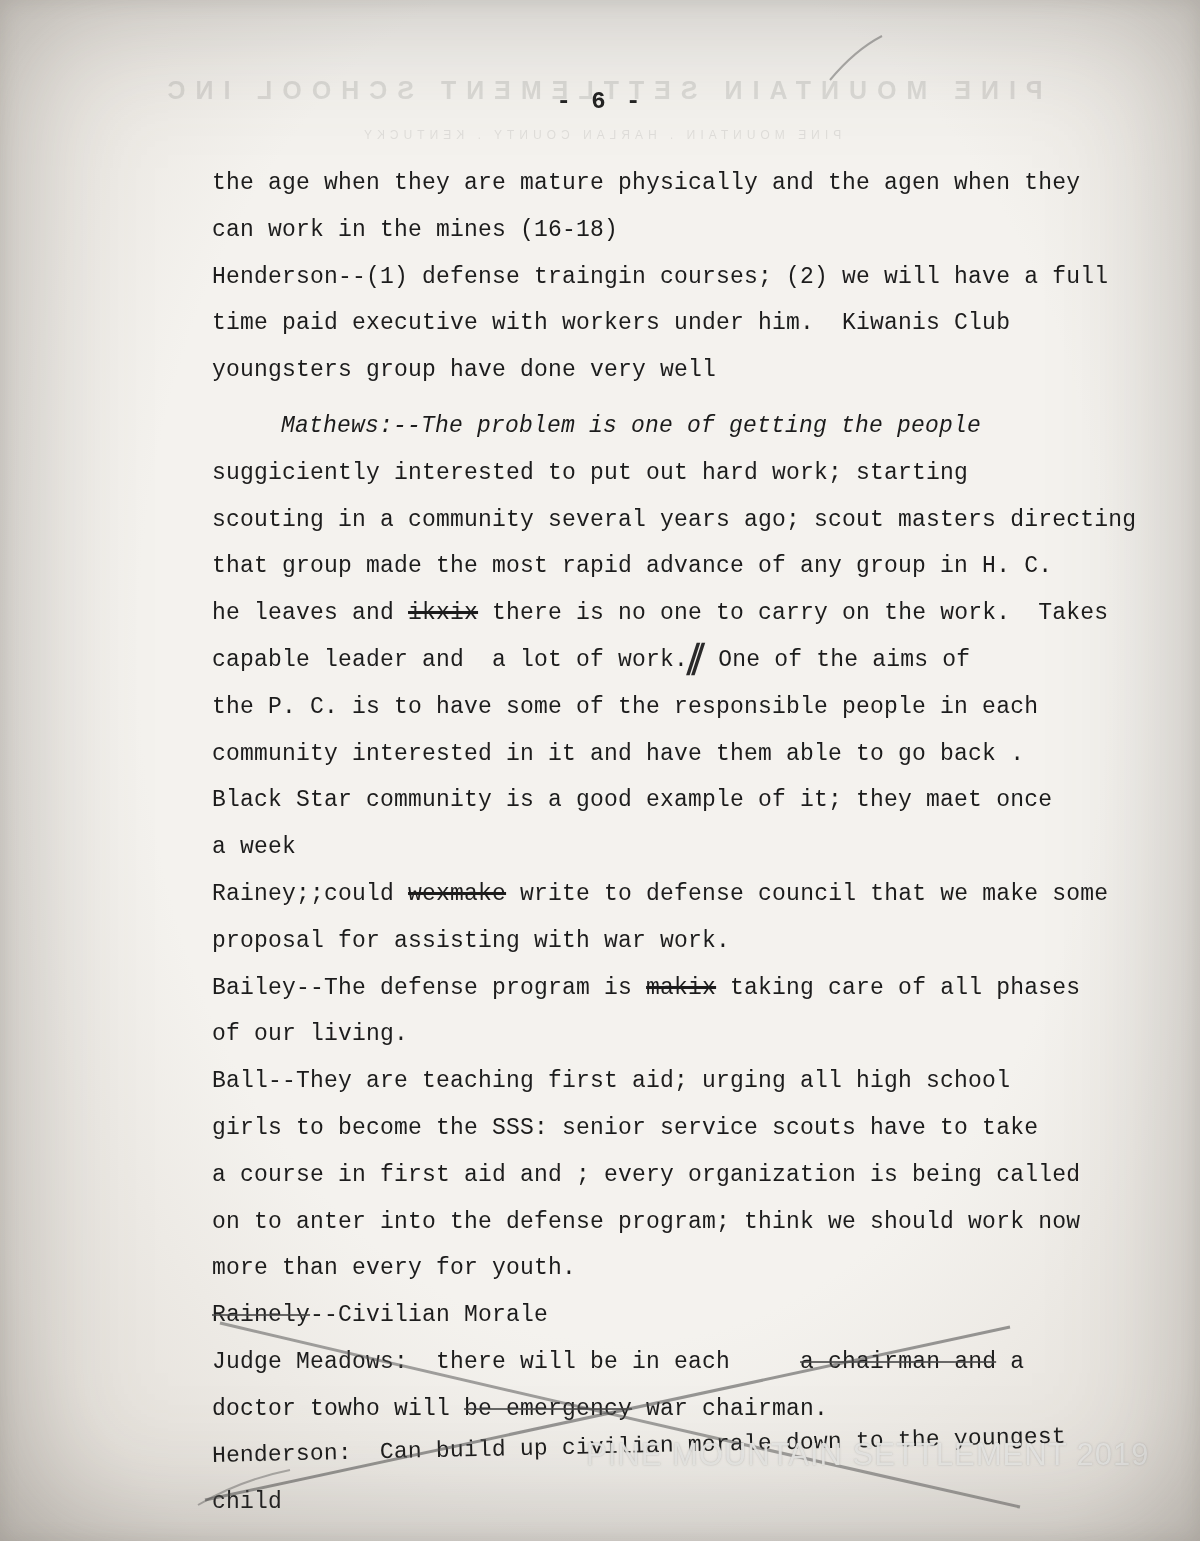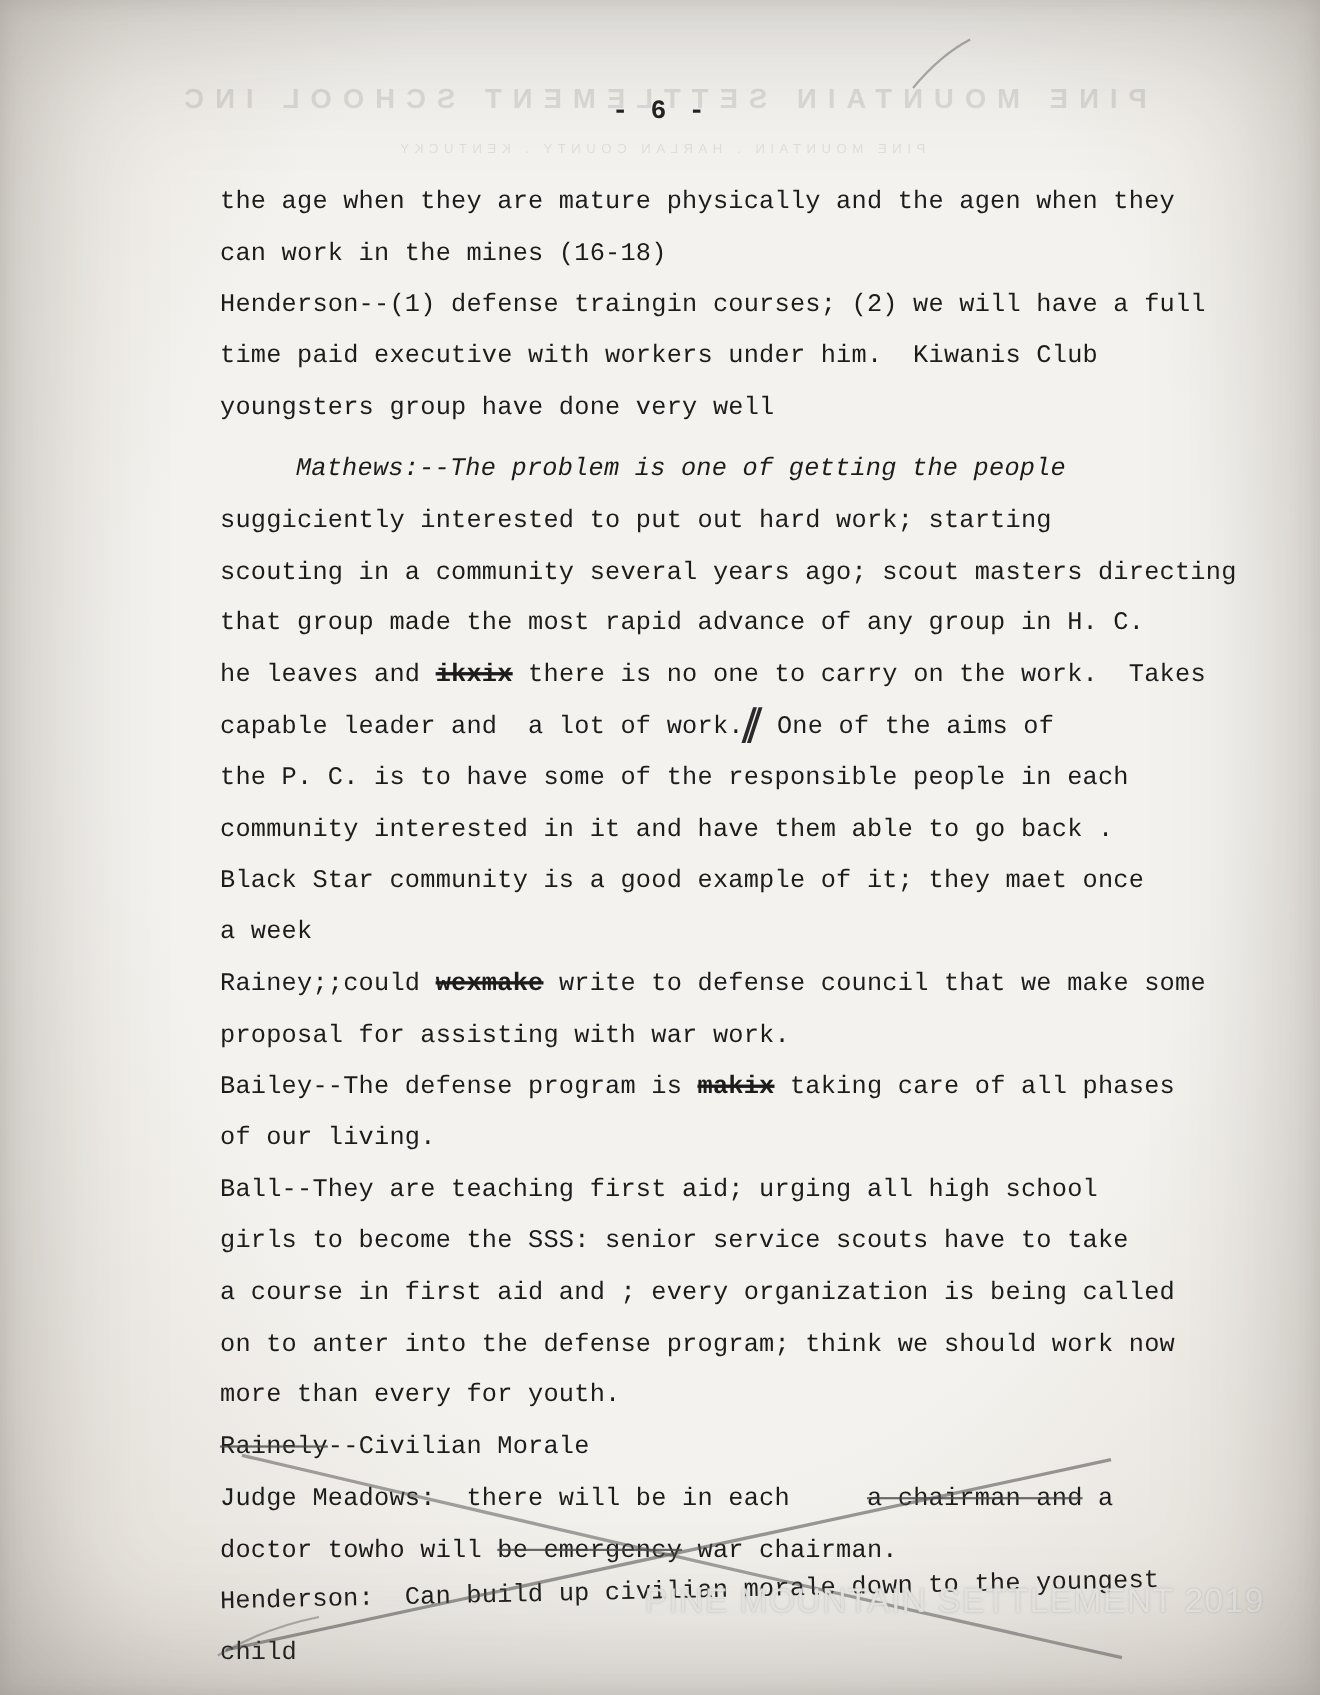"the age when they are" .textblock { left: 200px -> 212px }
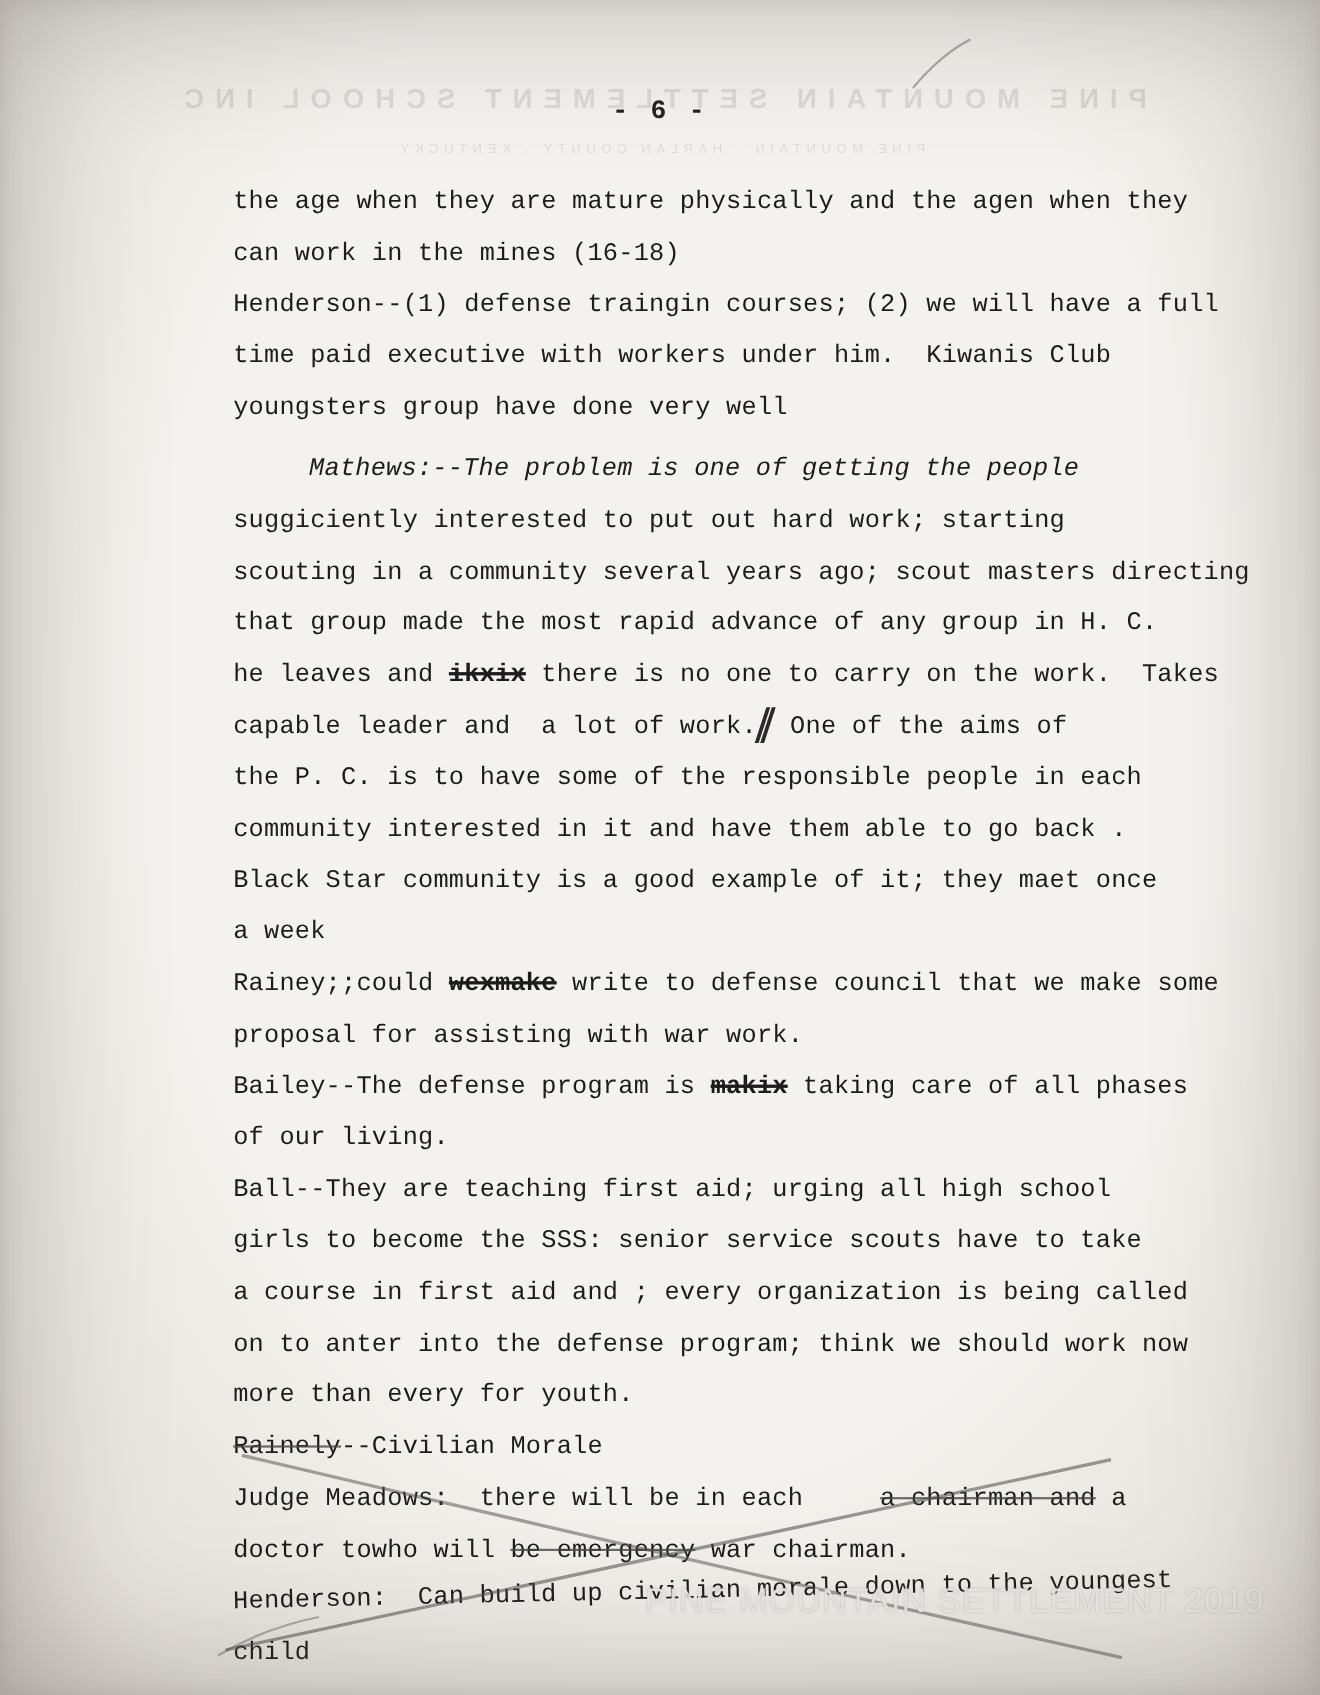"ikxix" .strike { font-weight: bold -> normal }
